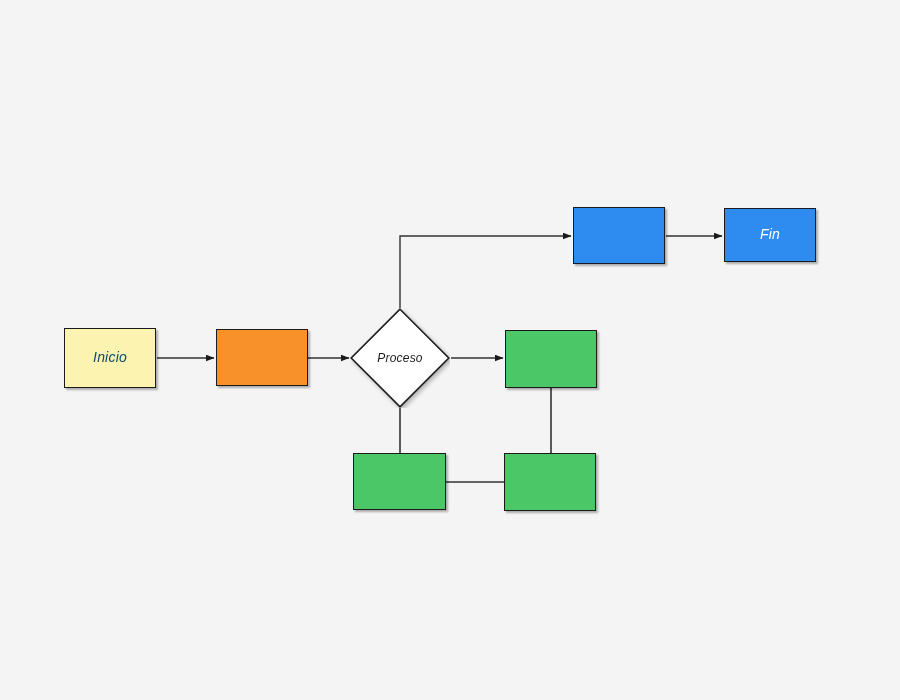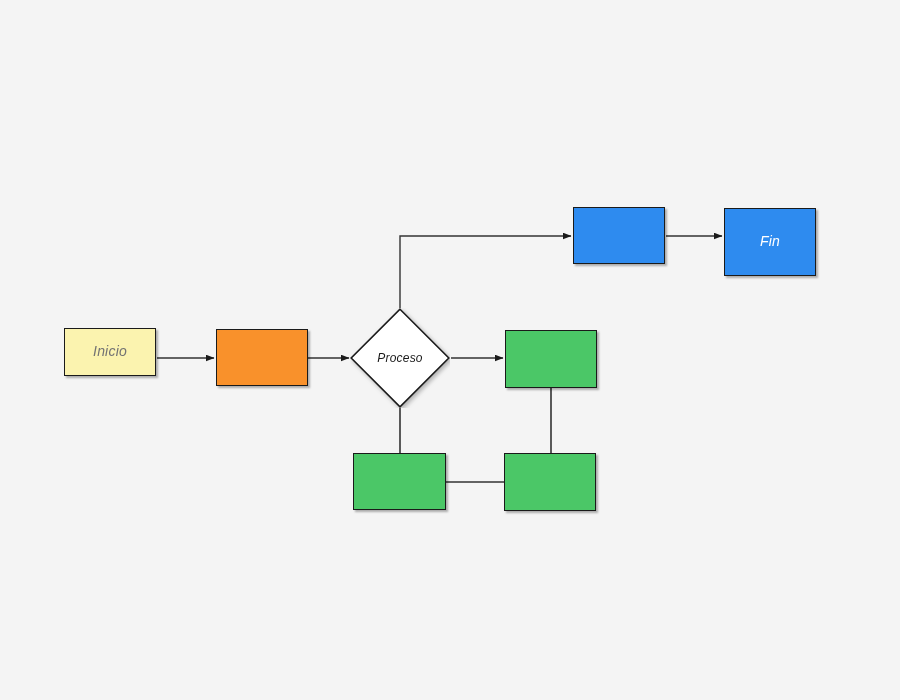"Fin" div.node { height: 68px -> 54px }
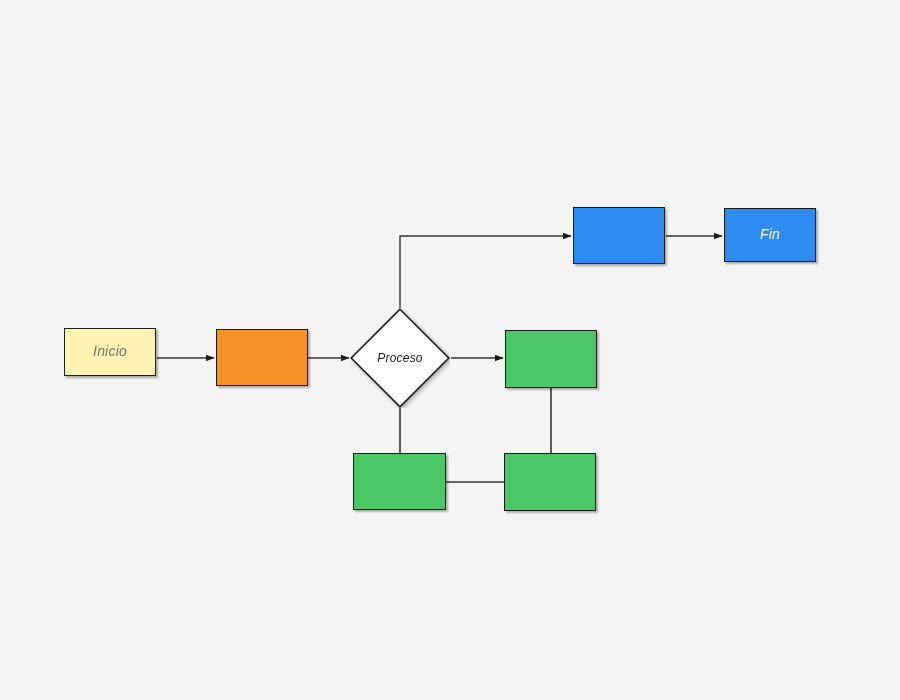"Inicio" div.node { color: #737373 -> #0c4a6e; height: 48px -> 60px }
